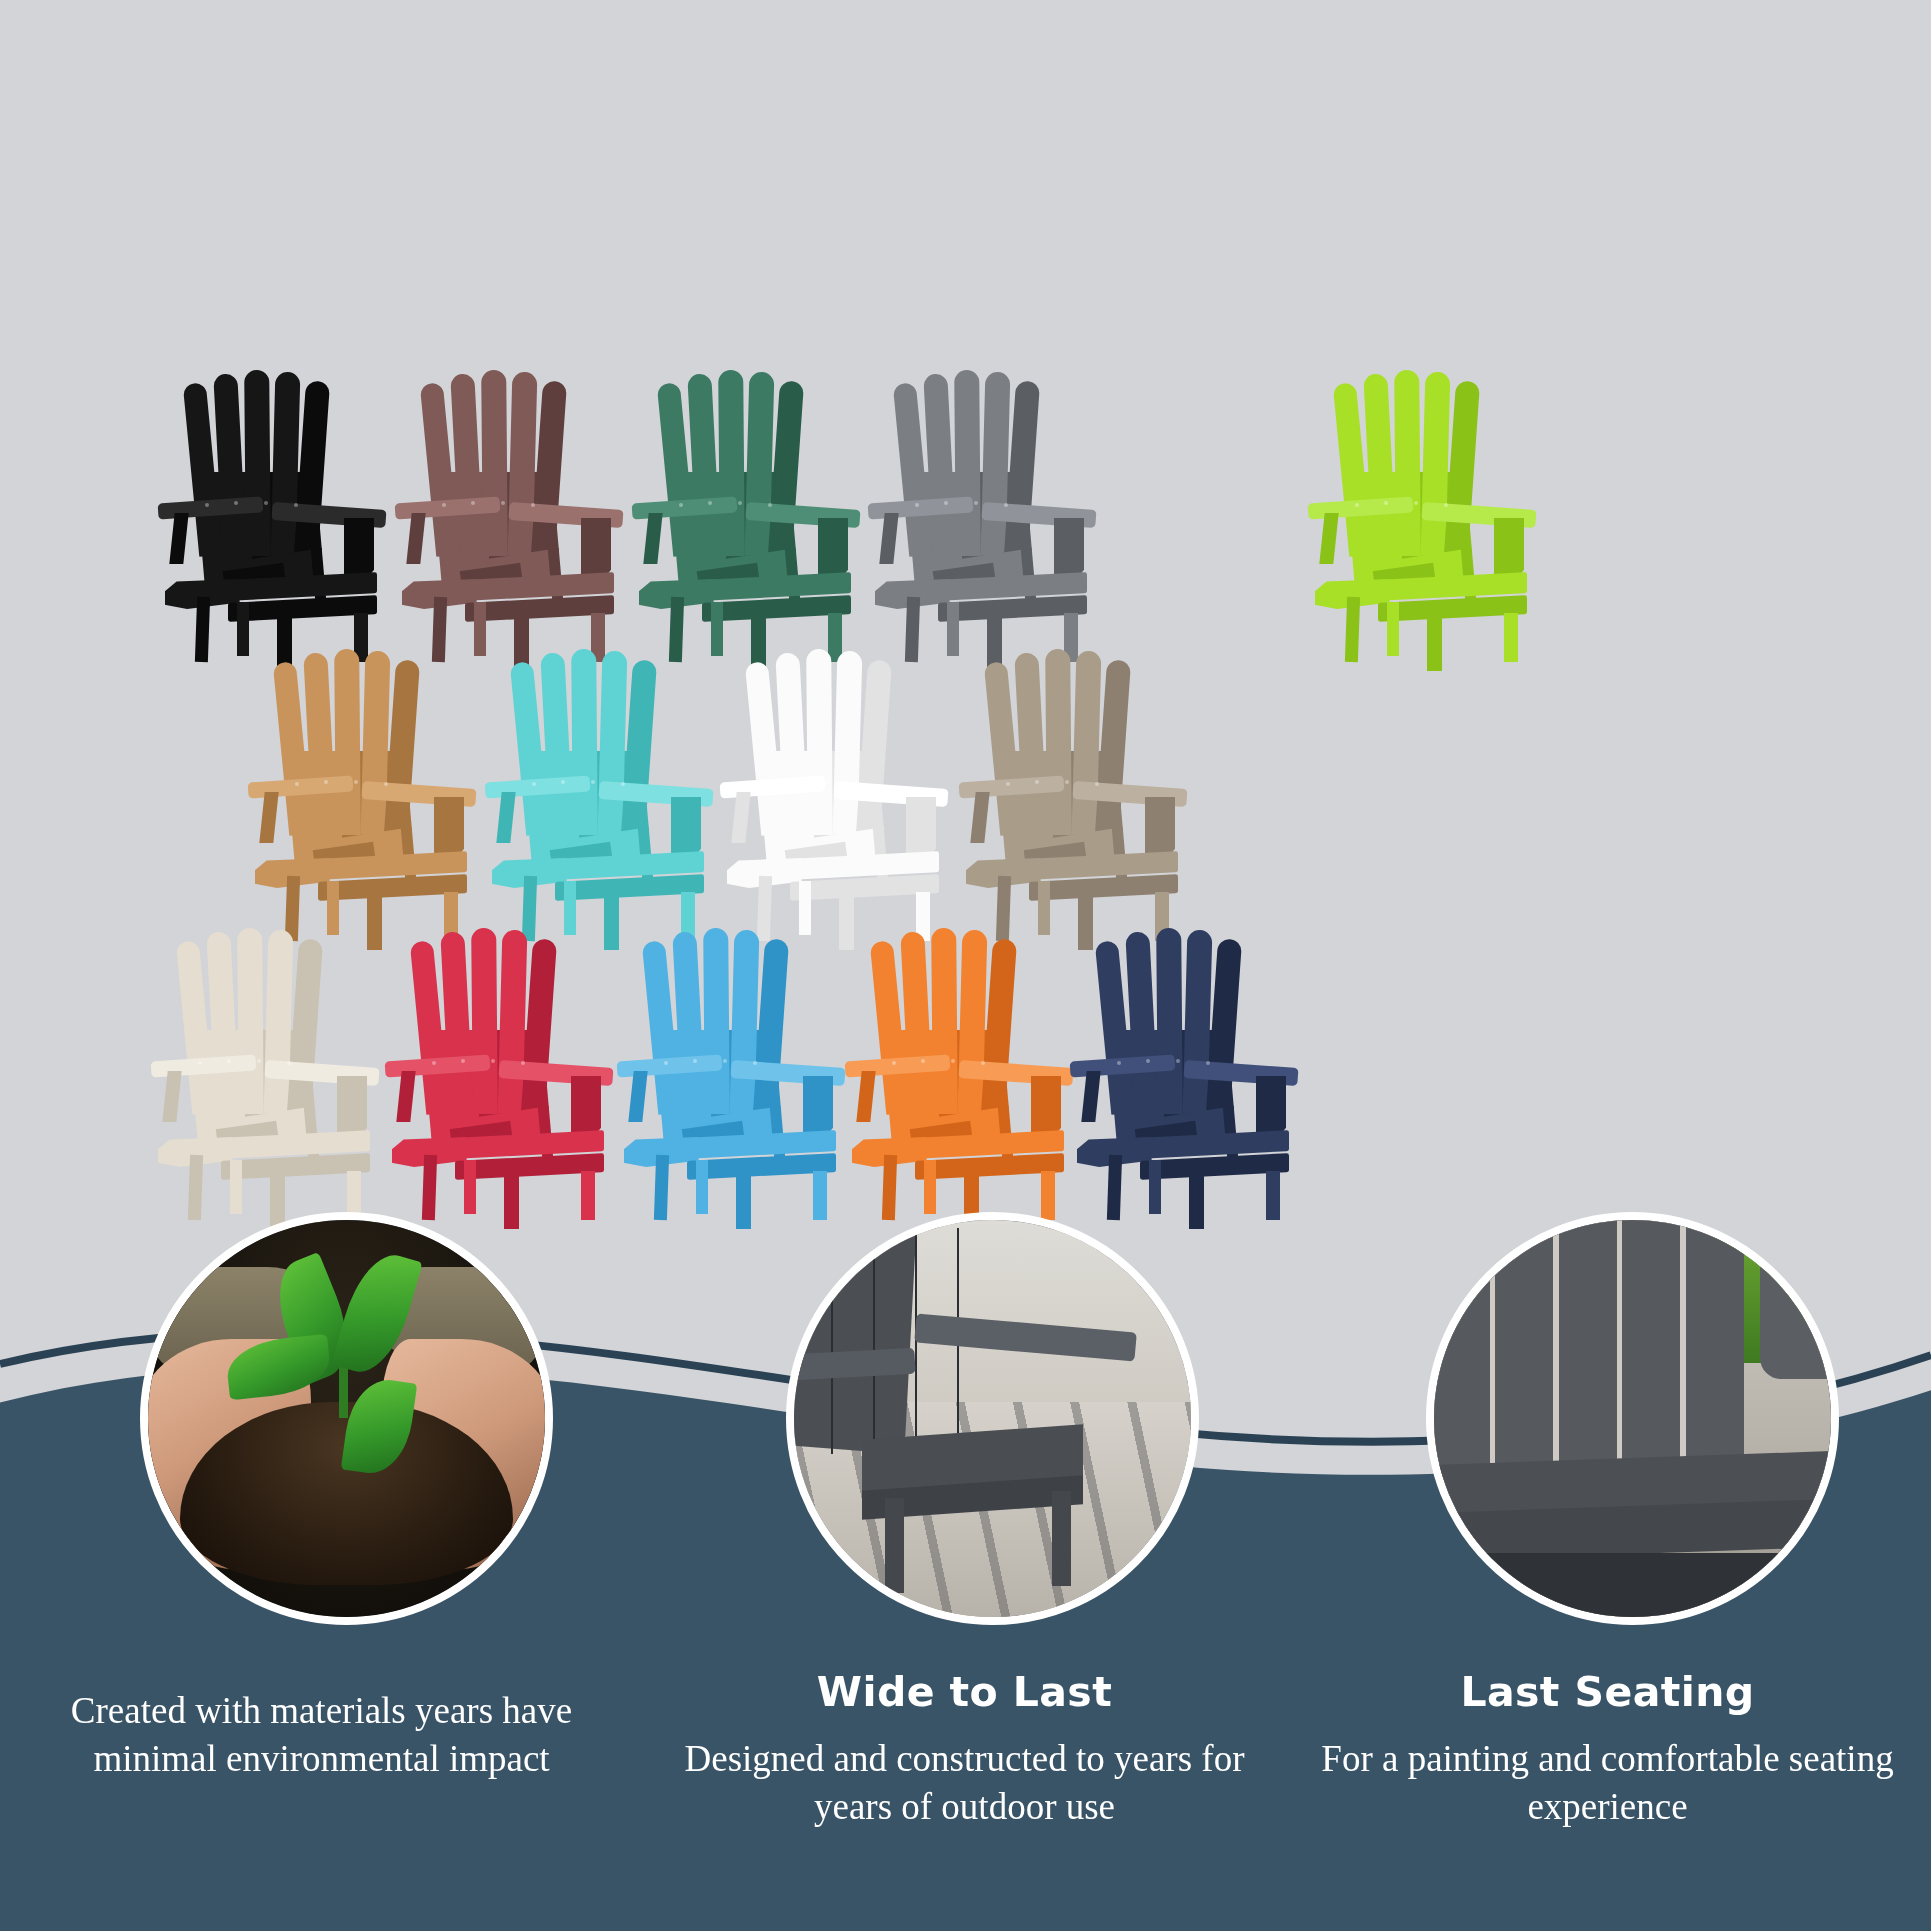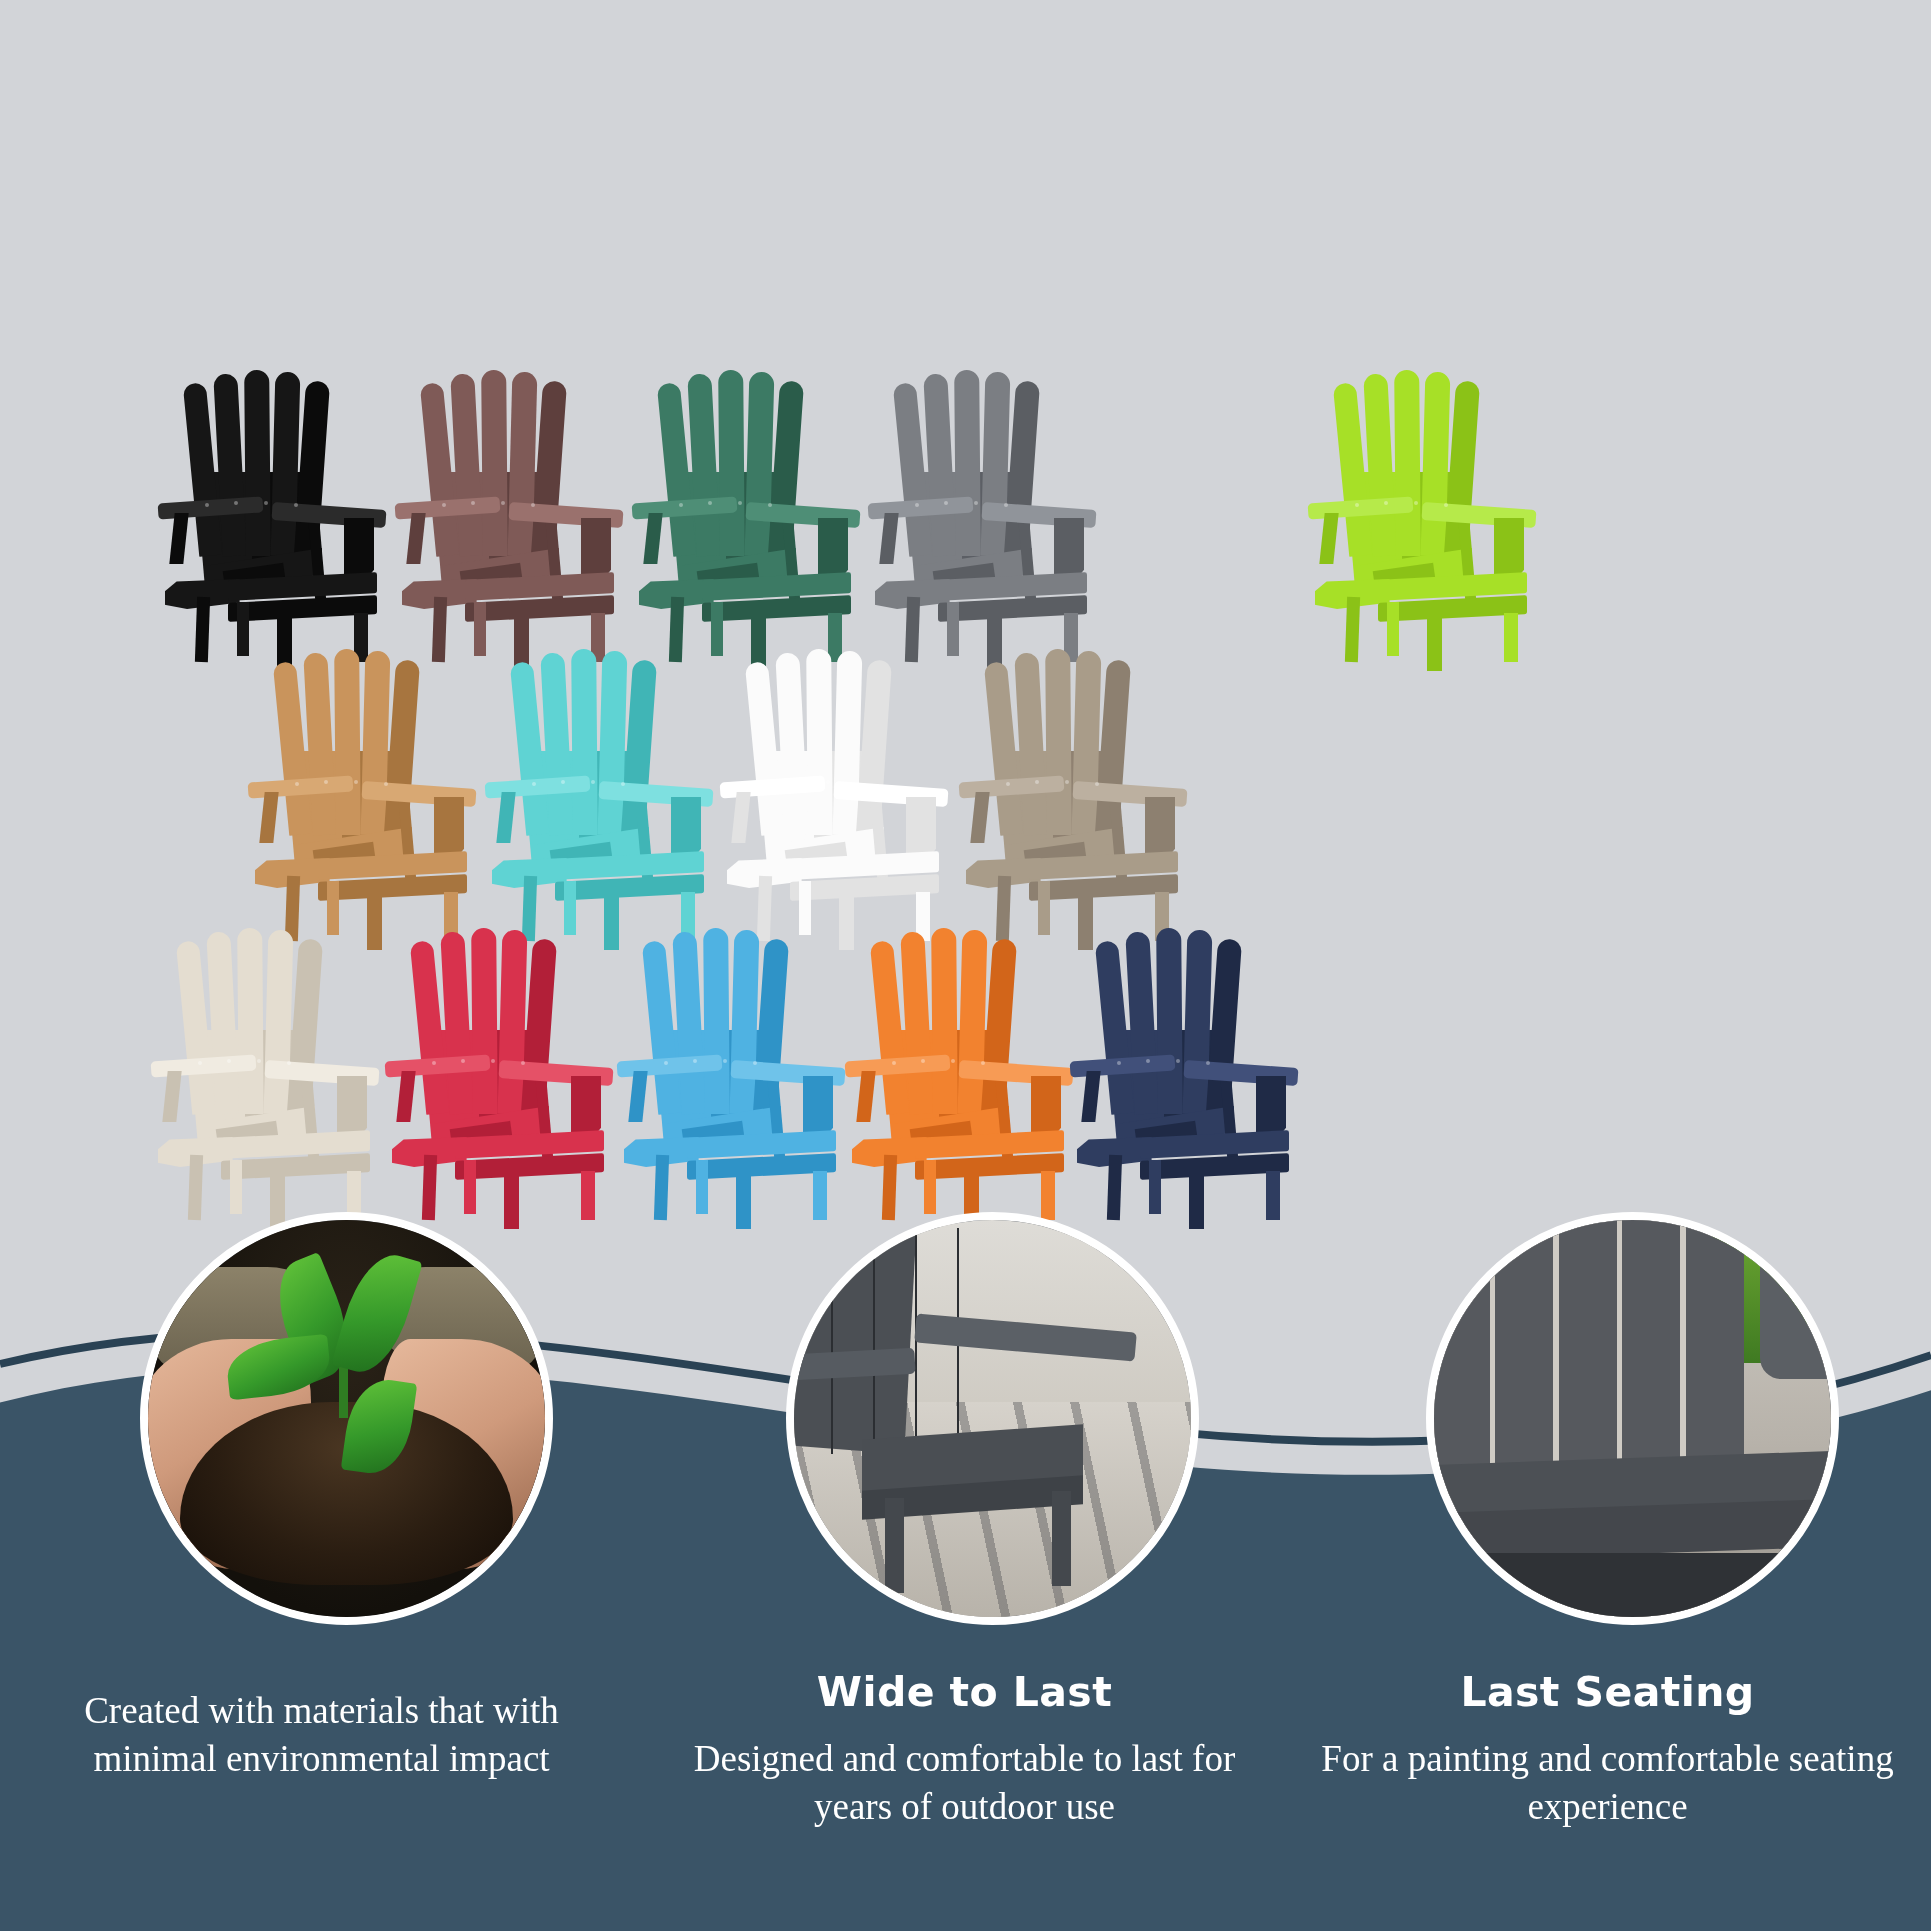"Created with materials that with" div.feat-body { text: that with -> years have }
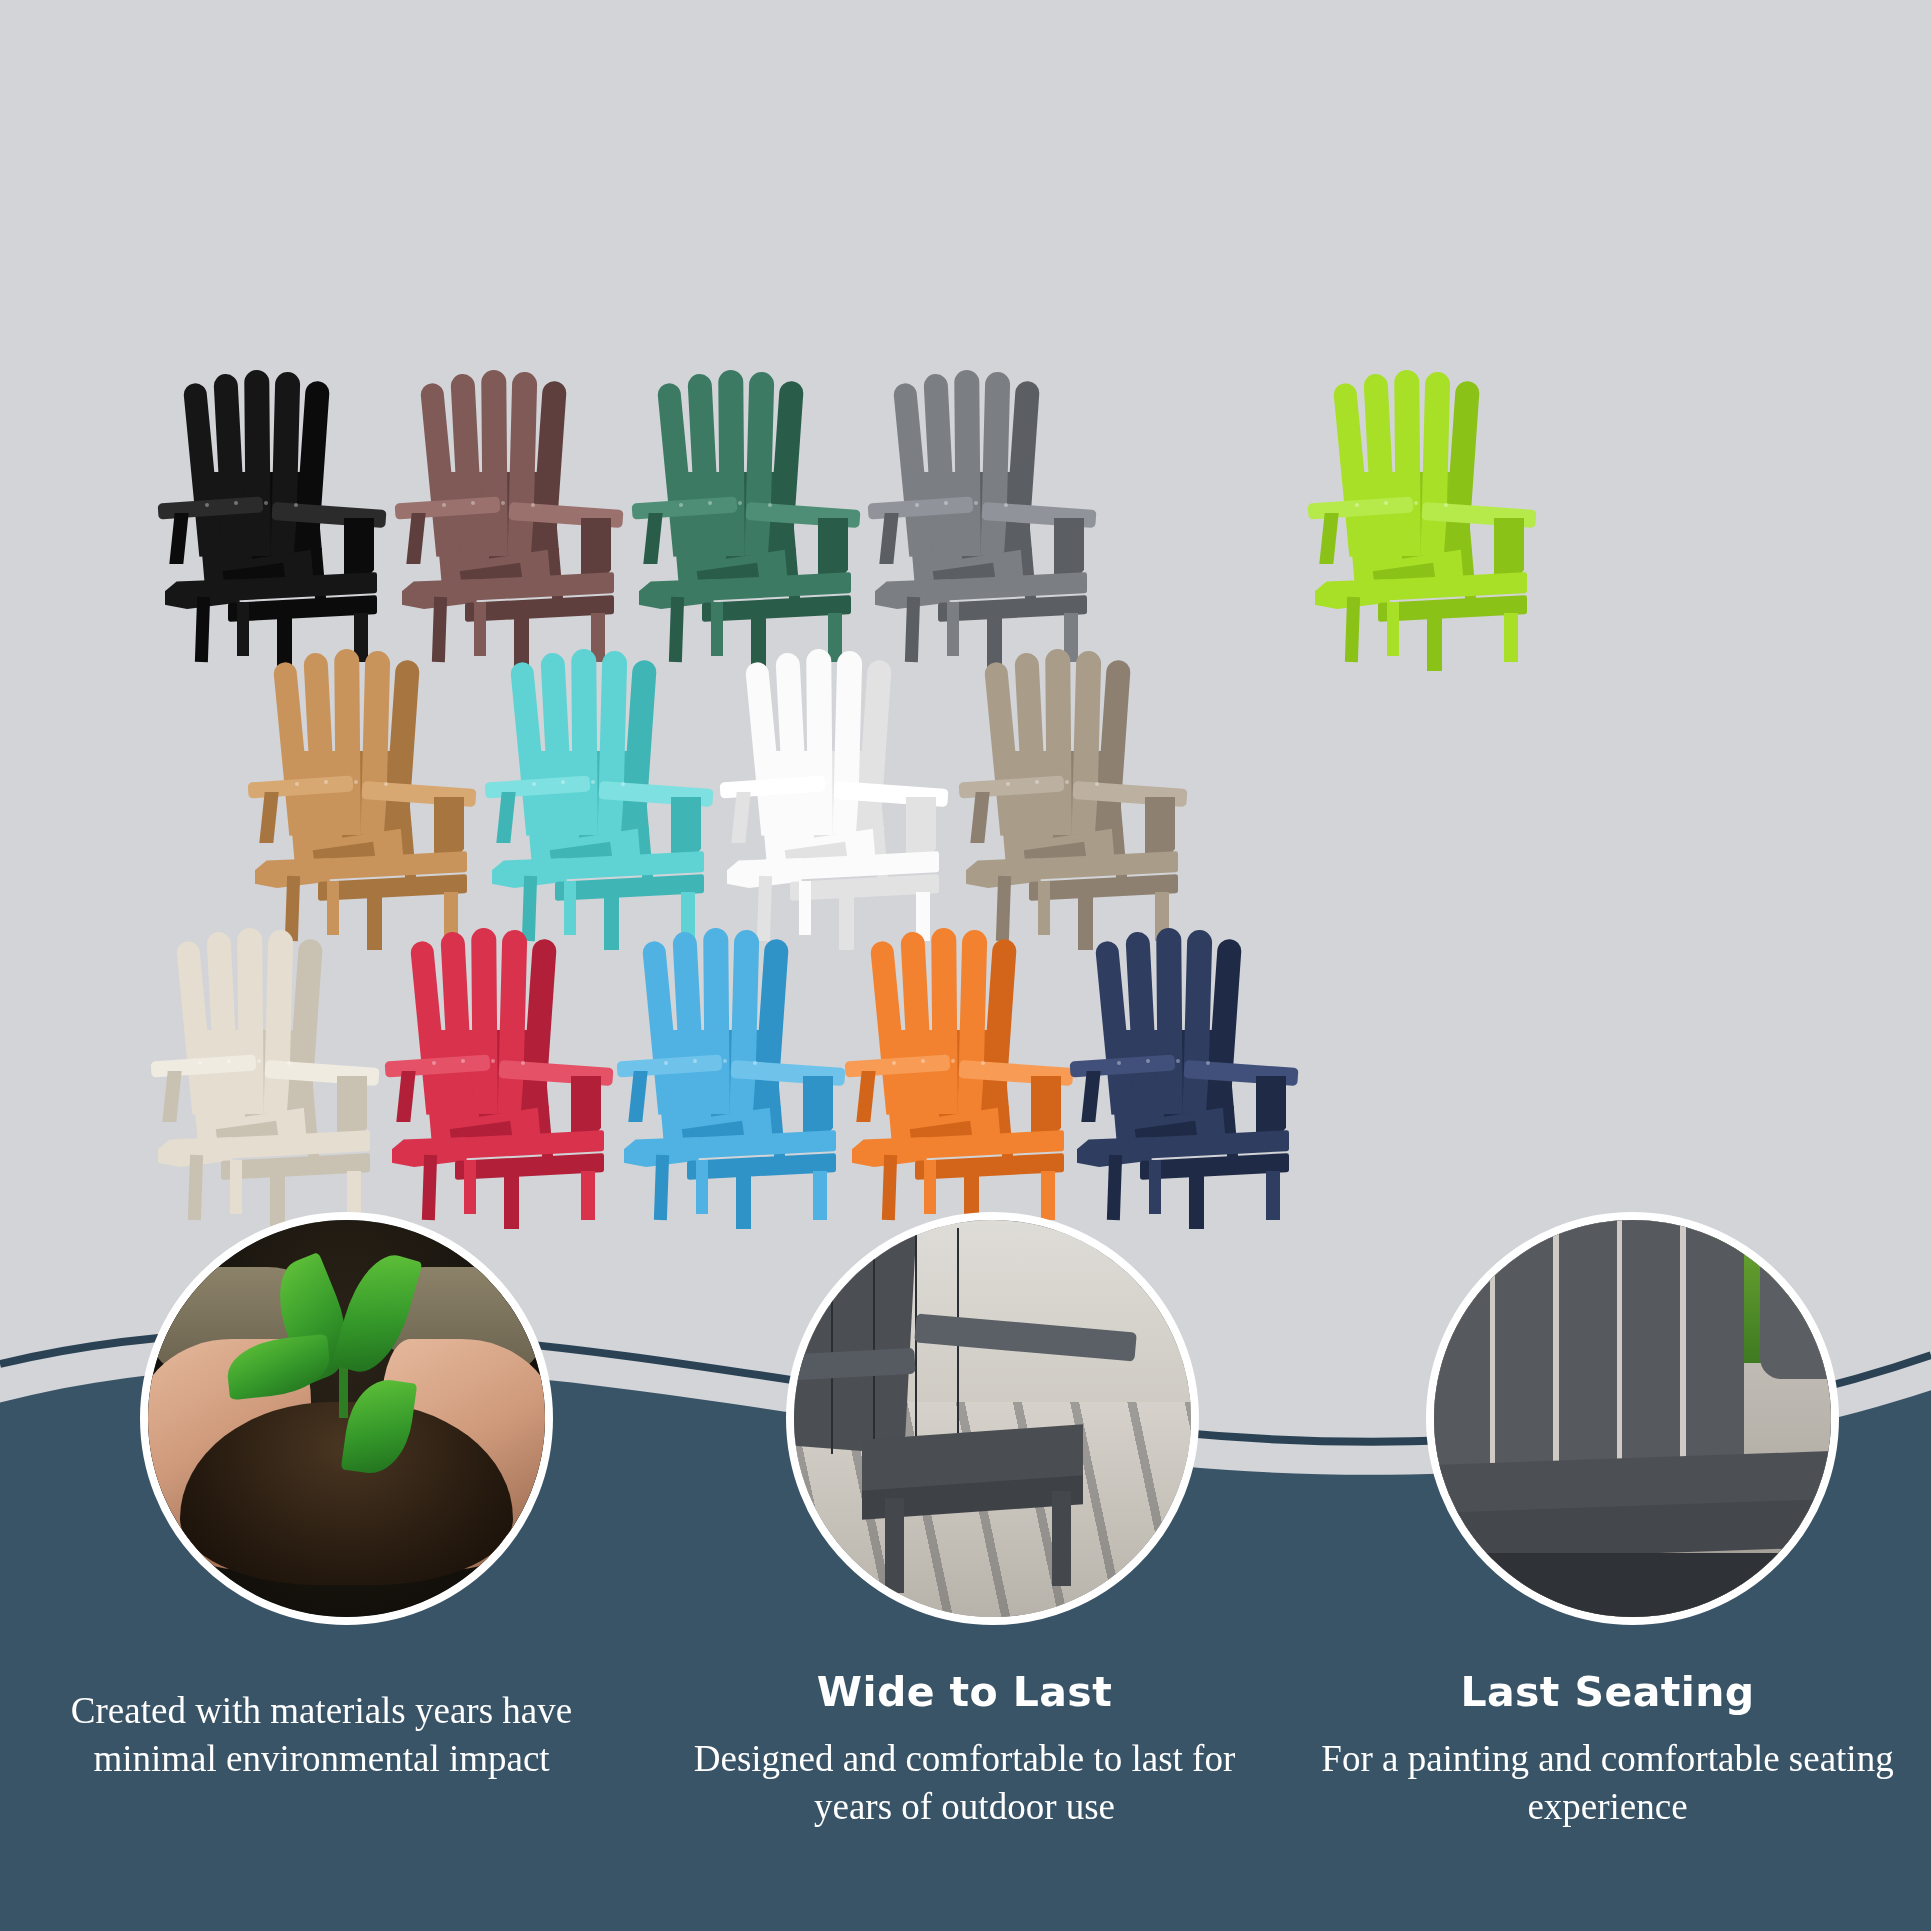"Designed and comfortable to last" div.feat-body { text: comfortable to last -> constructed to years }
